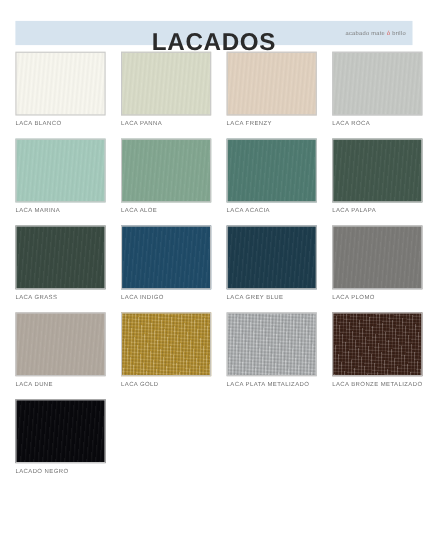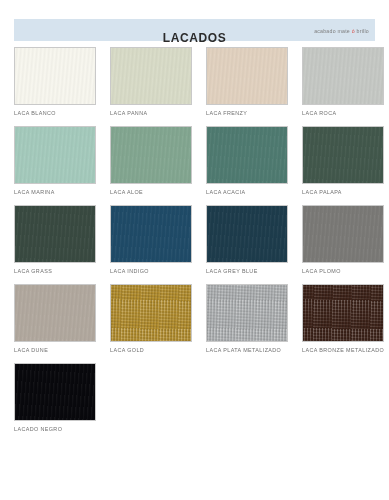"LACADOS" .header-title { font-size: 12px -> 22px }
